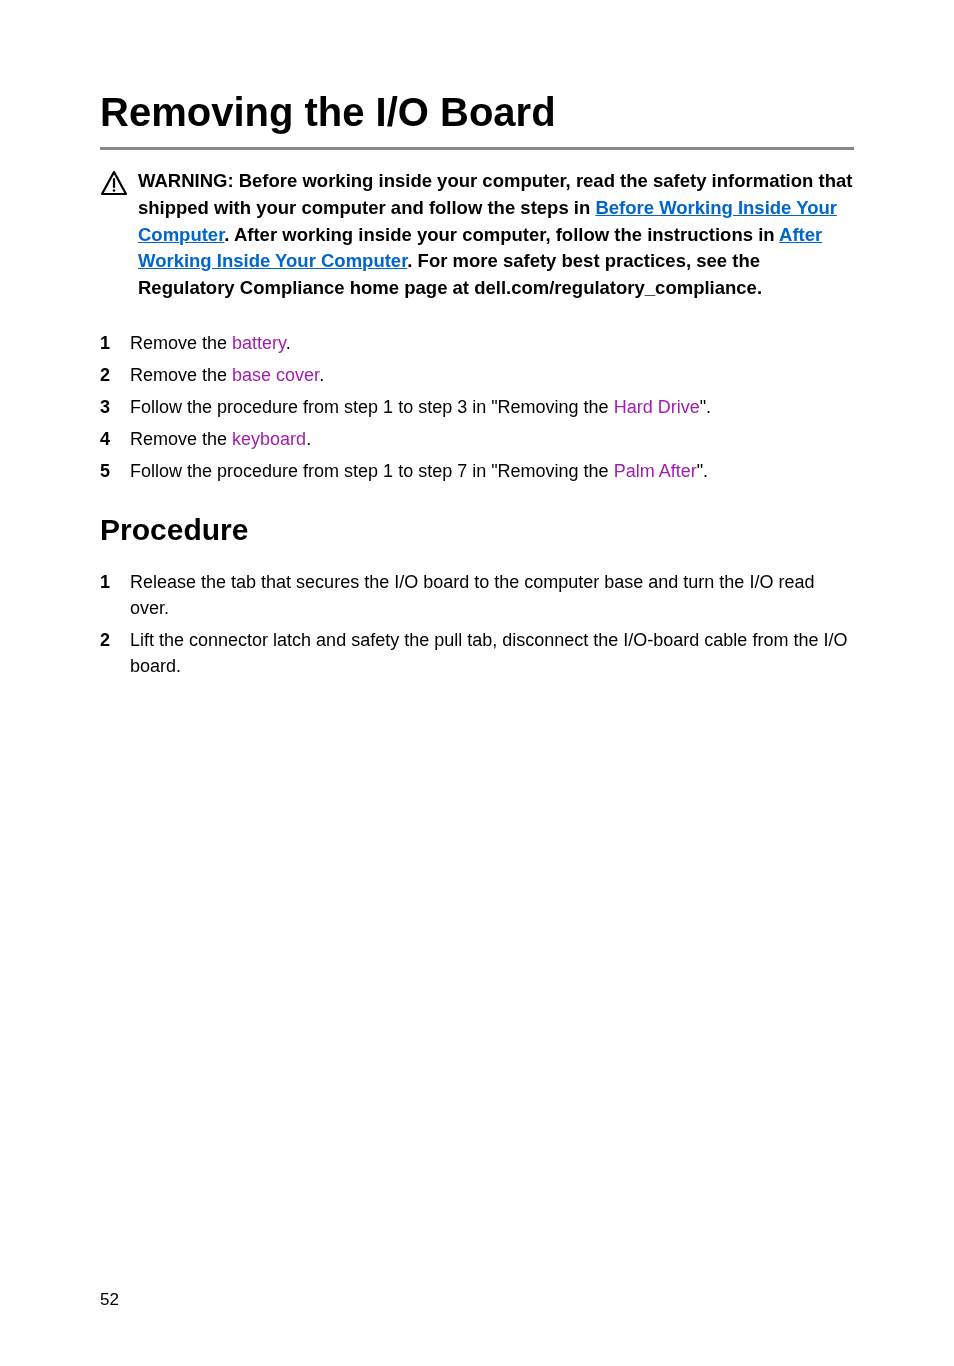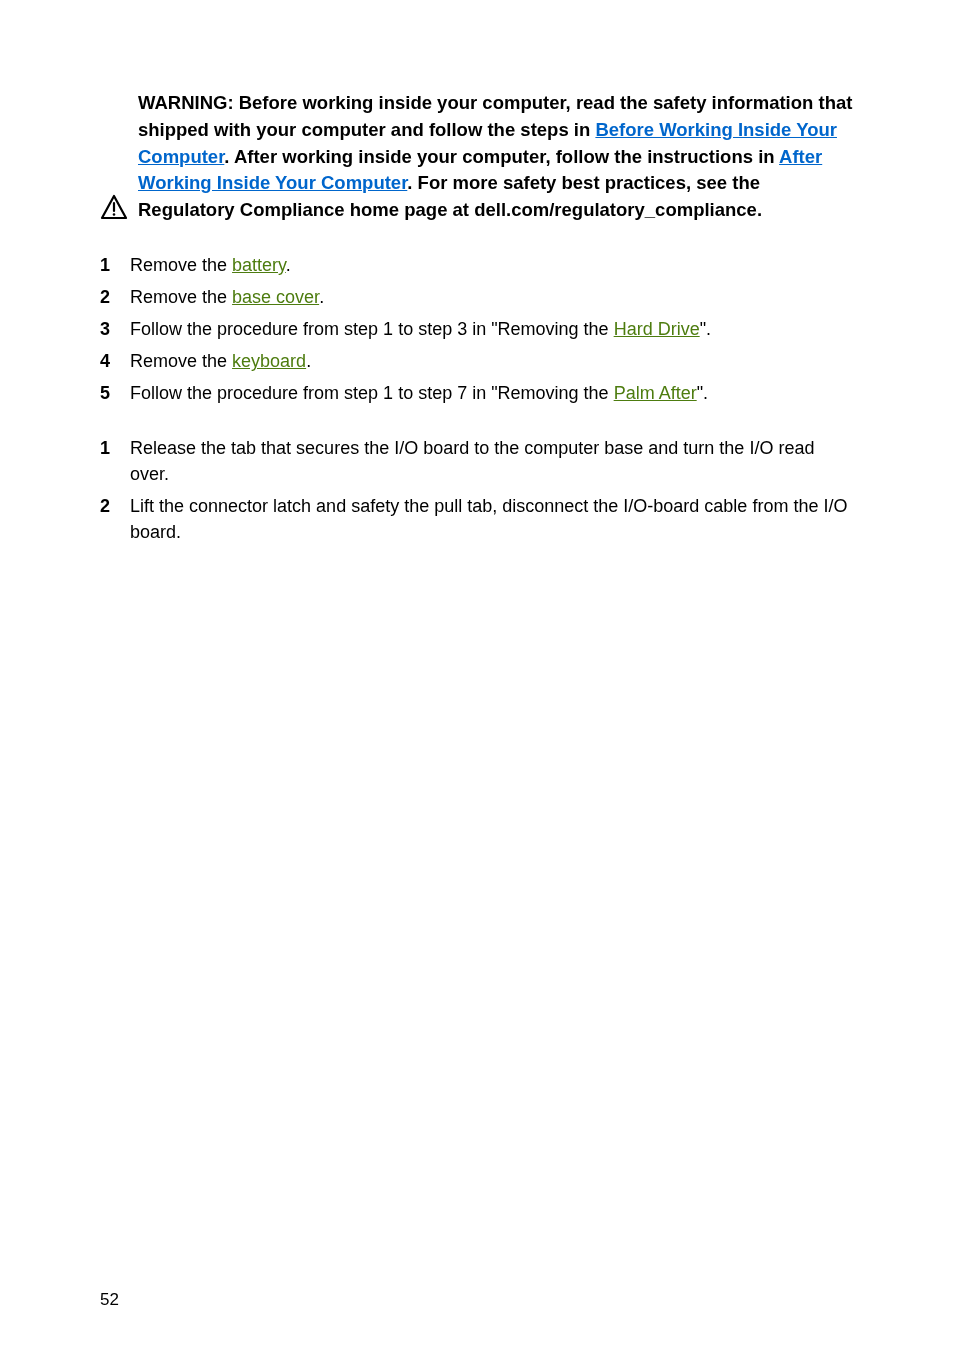"Removing the I/O Board" h1 { html: none -> <h1>Removing the I/O Board</h1> }
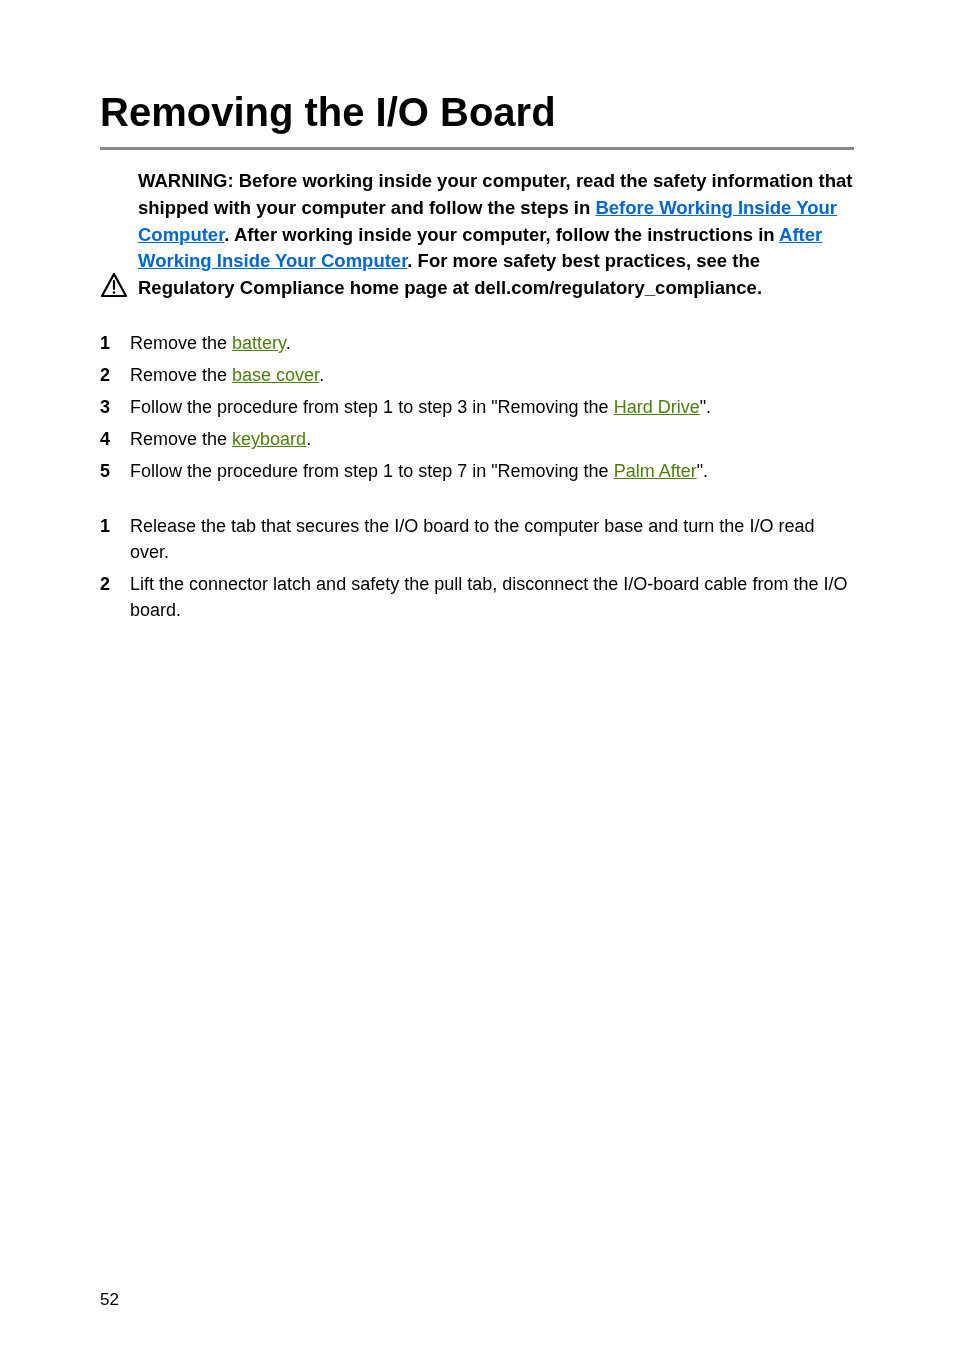"WARNING: Before working inside your" .warning-block { align-items: flex-end -> flex-start }
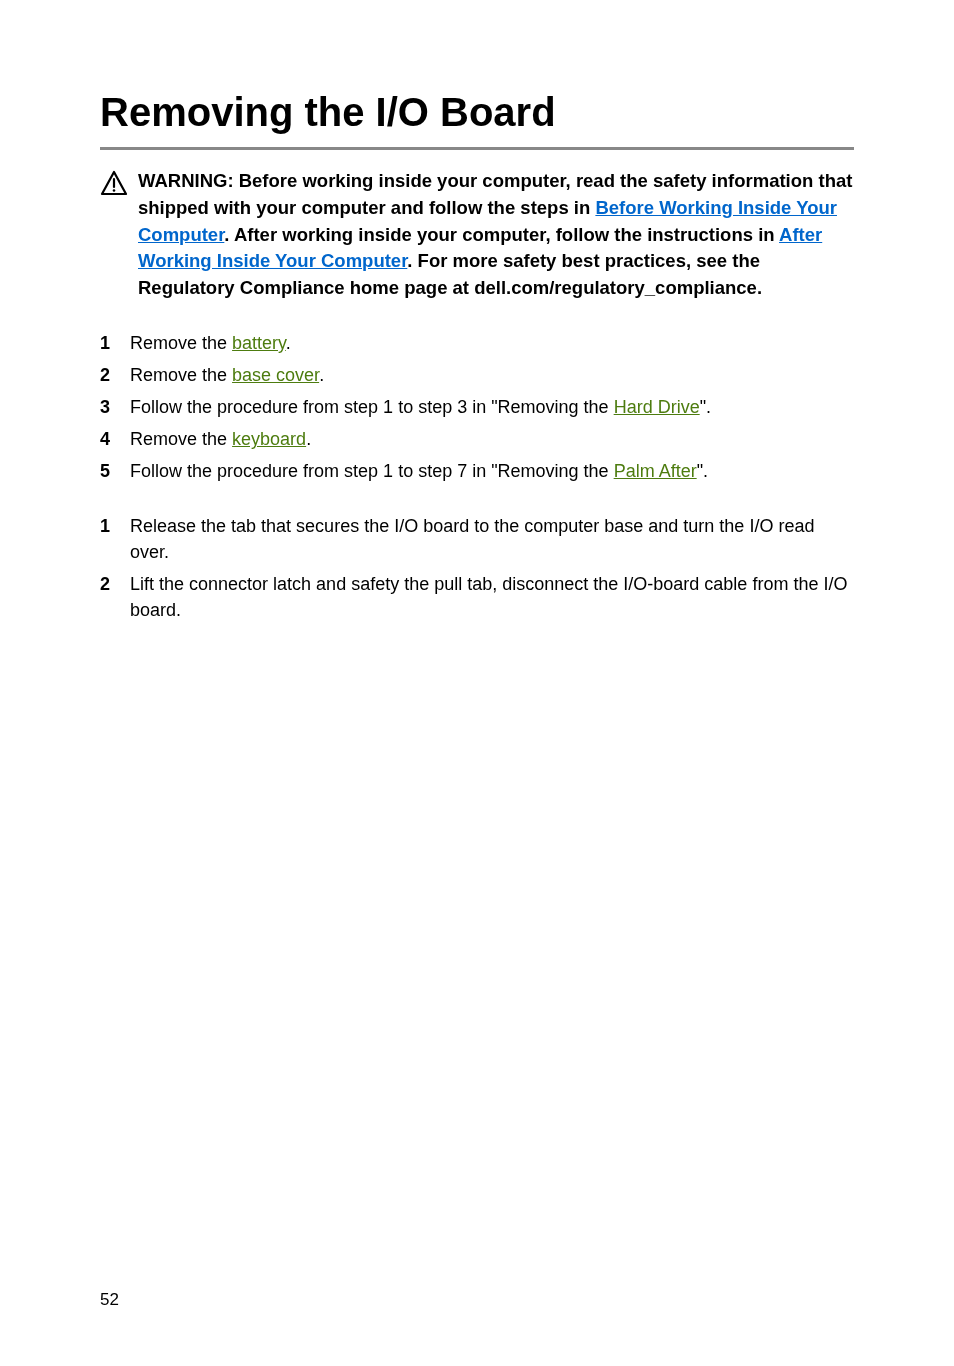"battery" .inline-link { color: #4d7c0f -> #a21caf; text-decoration: underline -> none }
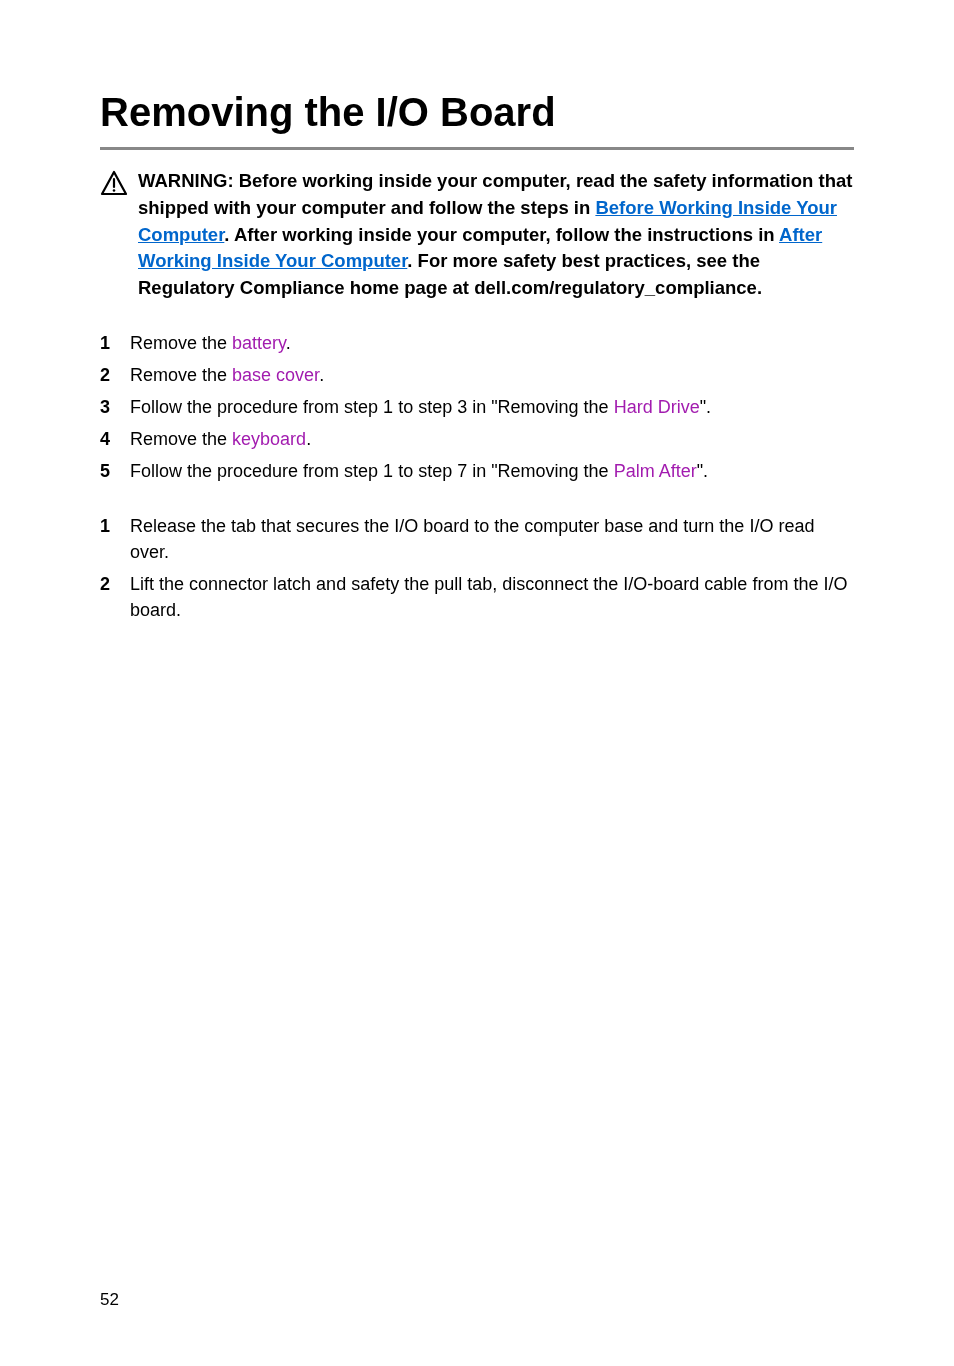"Procedure" h2 { html: none -> <h2>Procedure</h2> }
